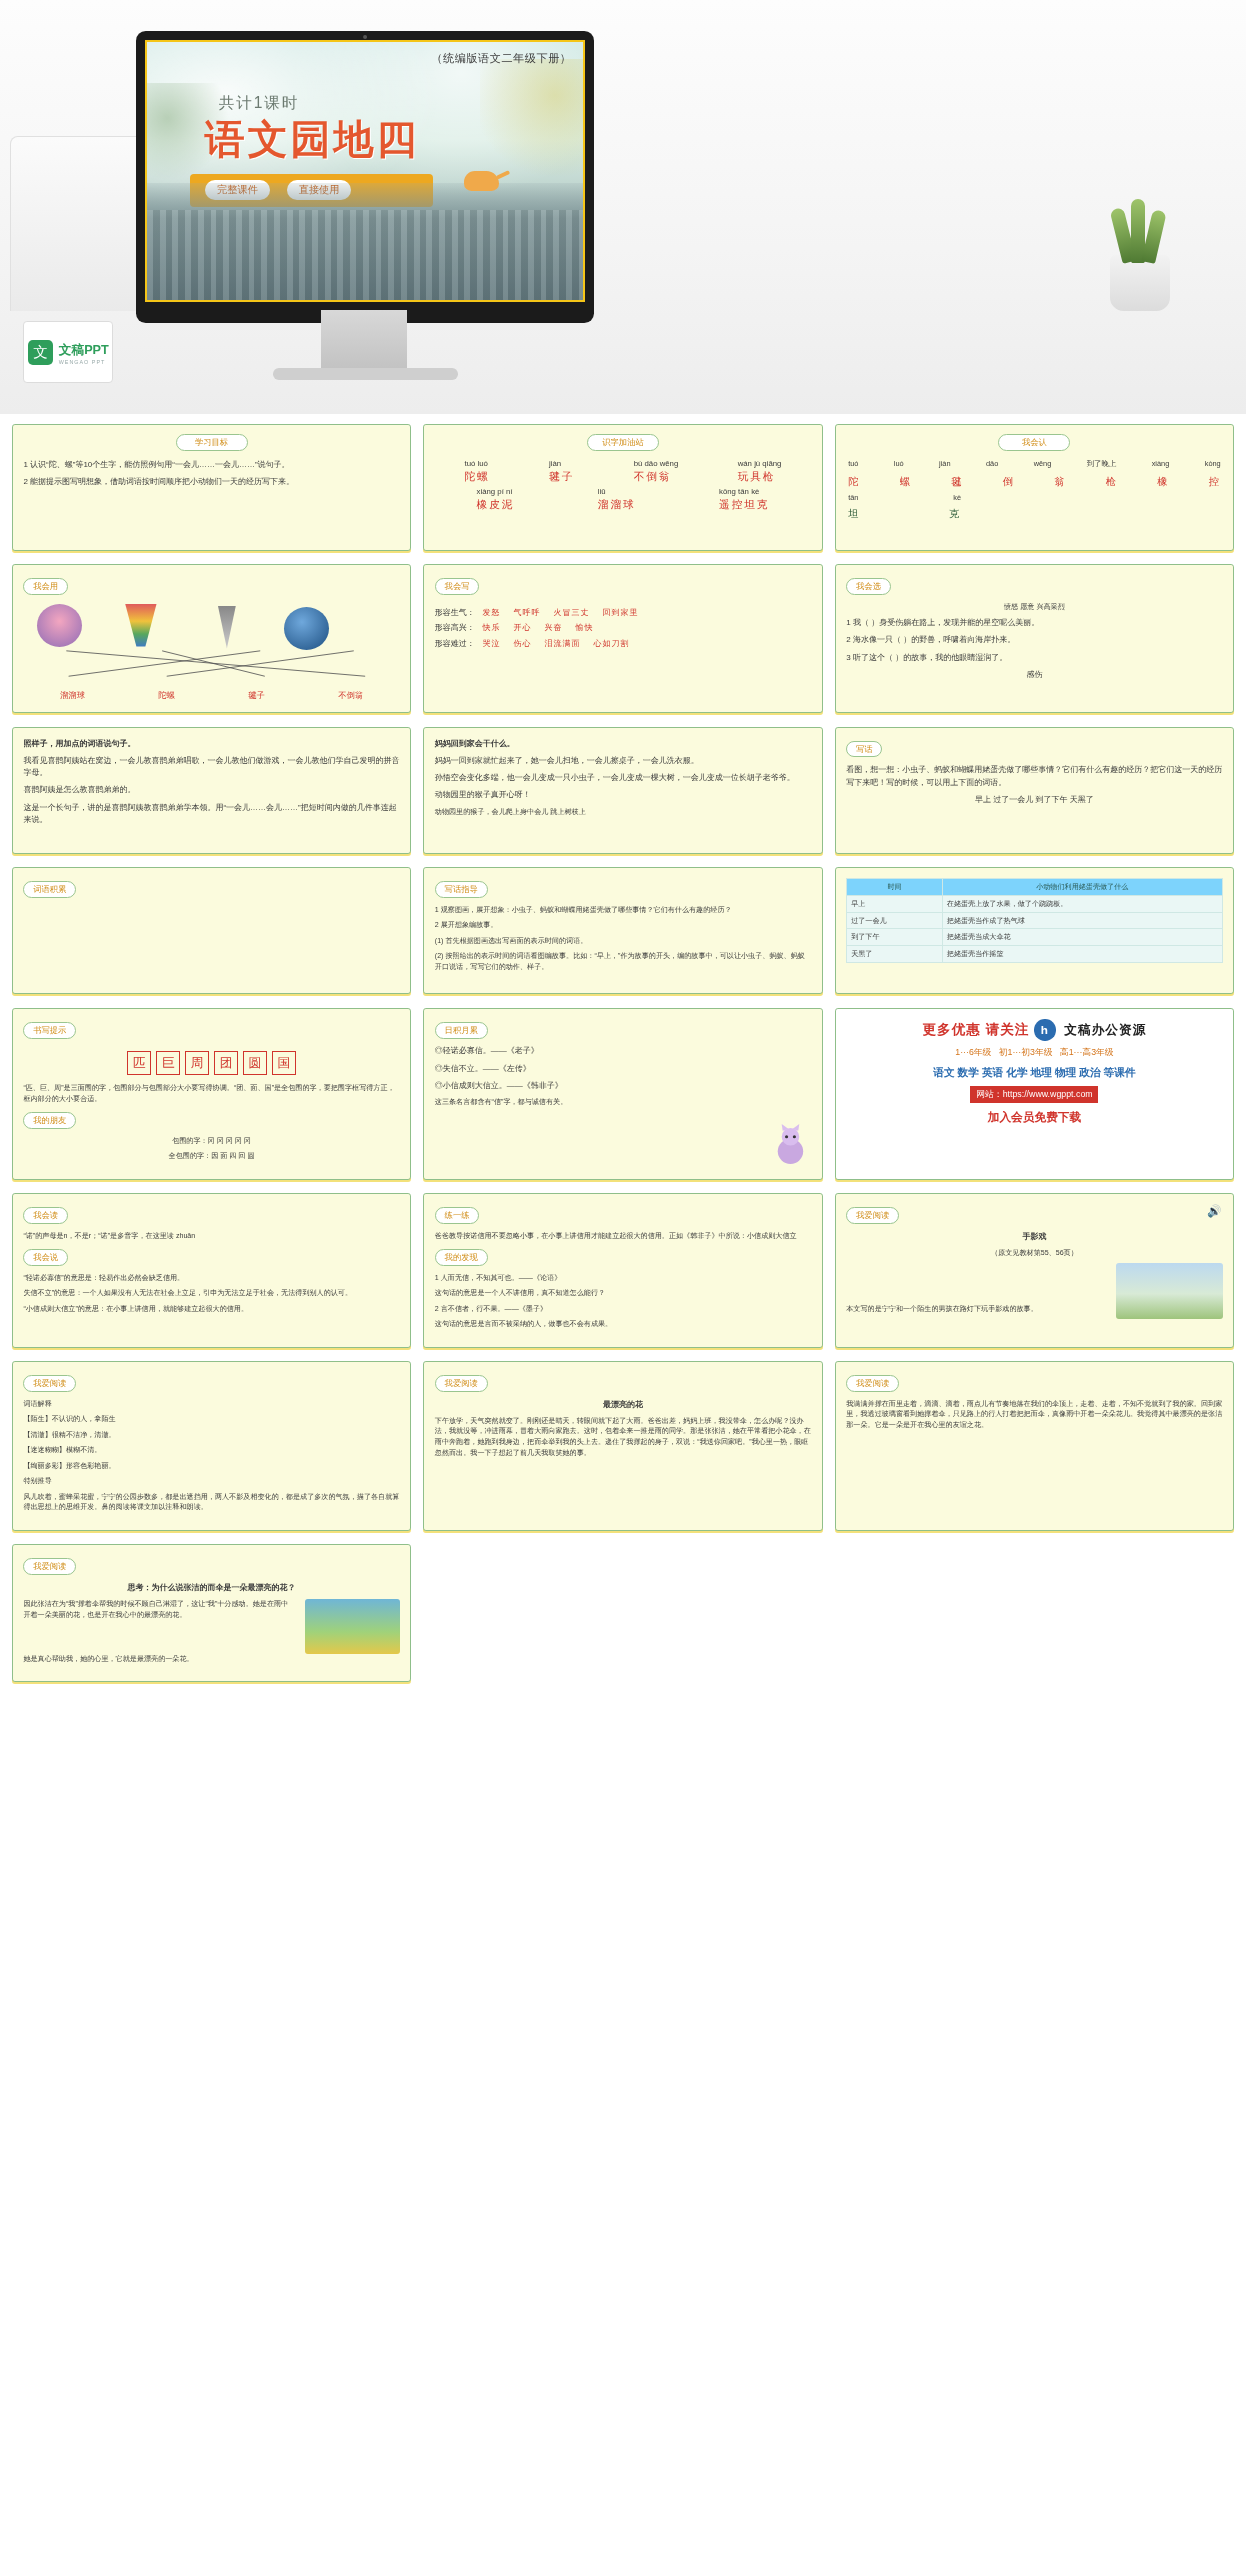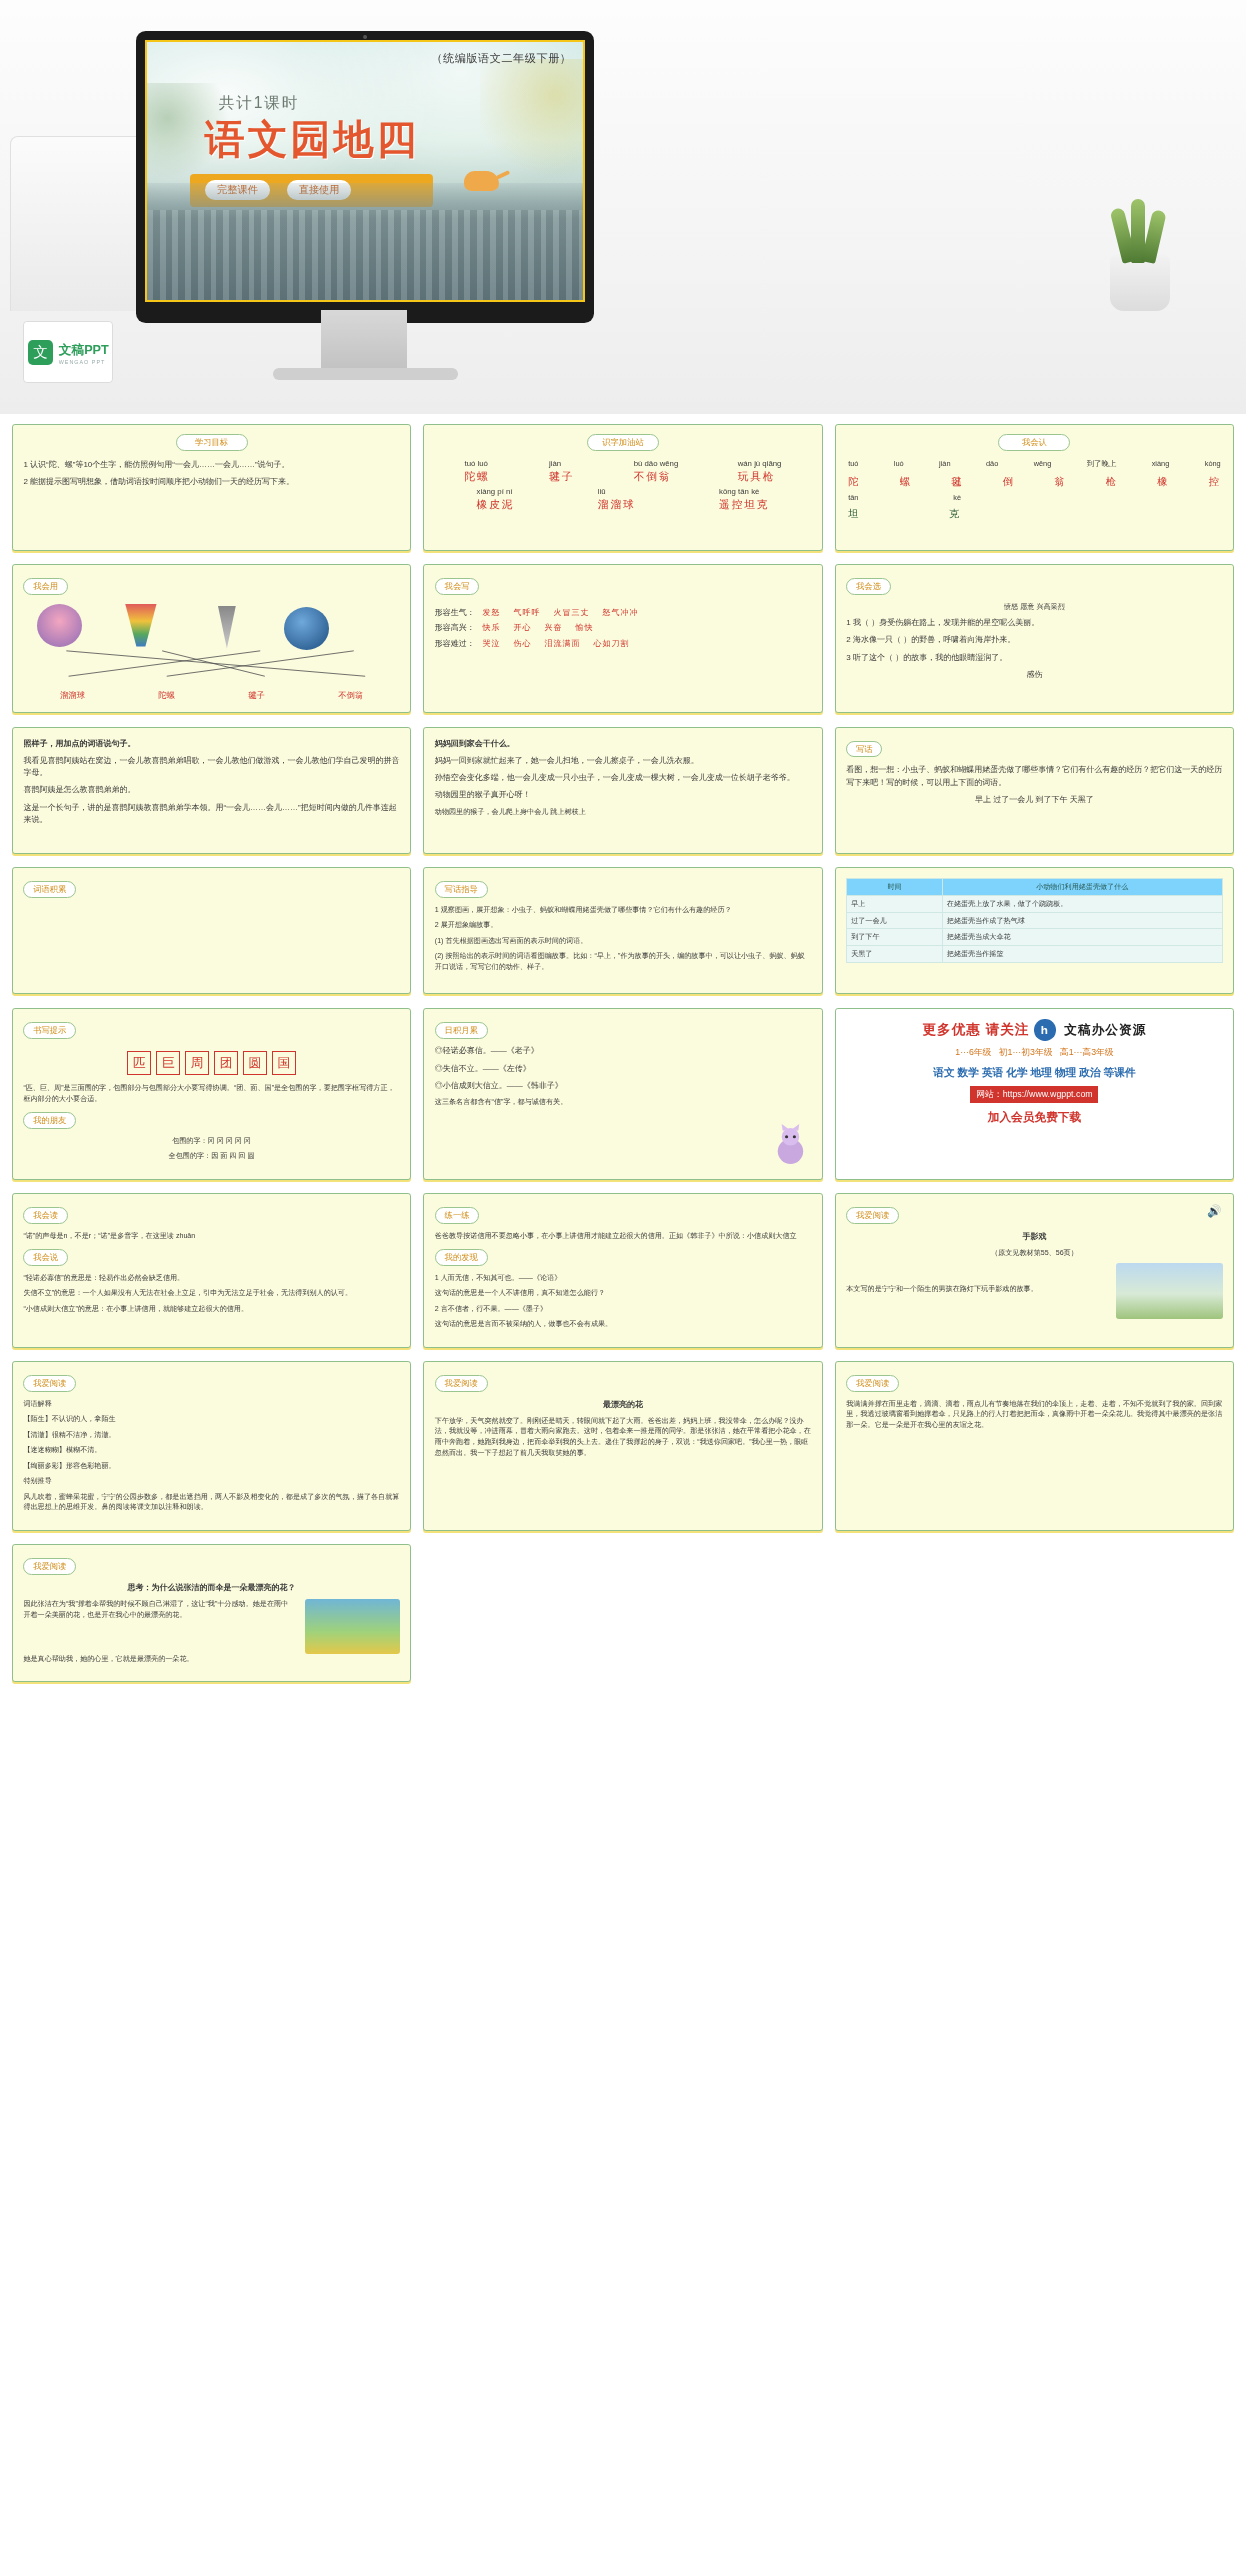"怒气冲冲" span { text: 怒气冲冲 -> 回到家里 }
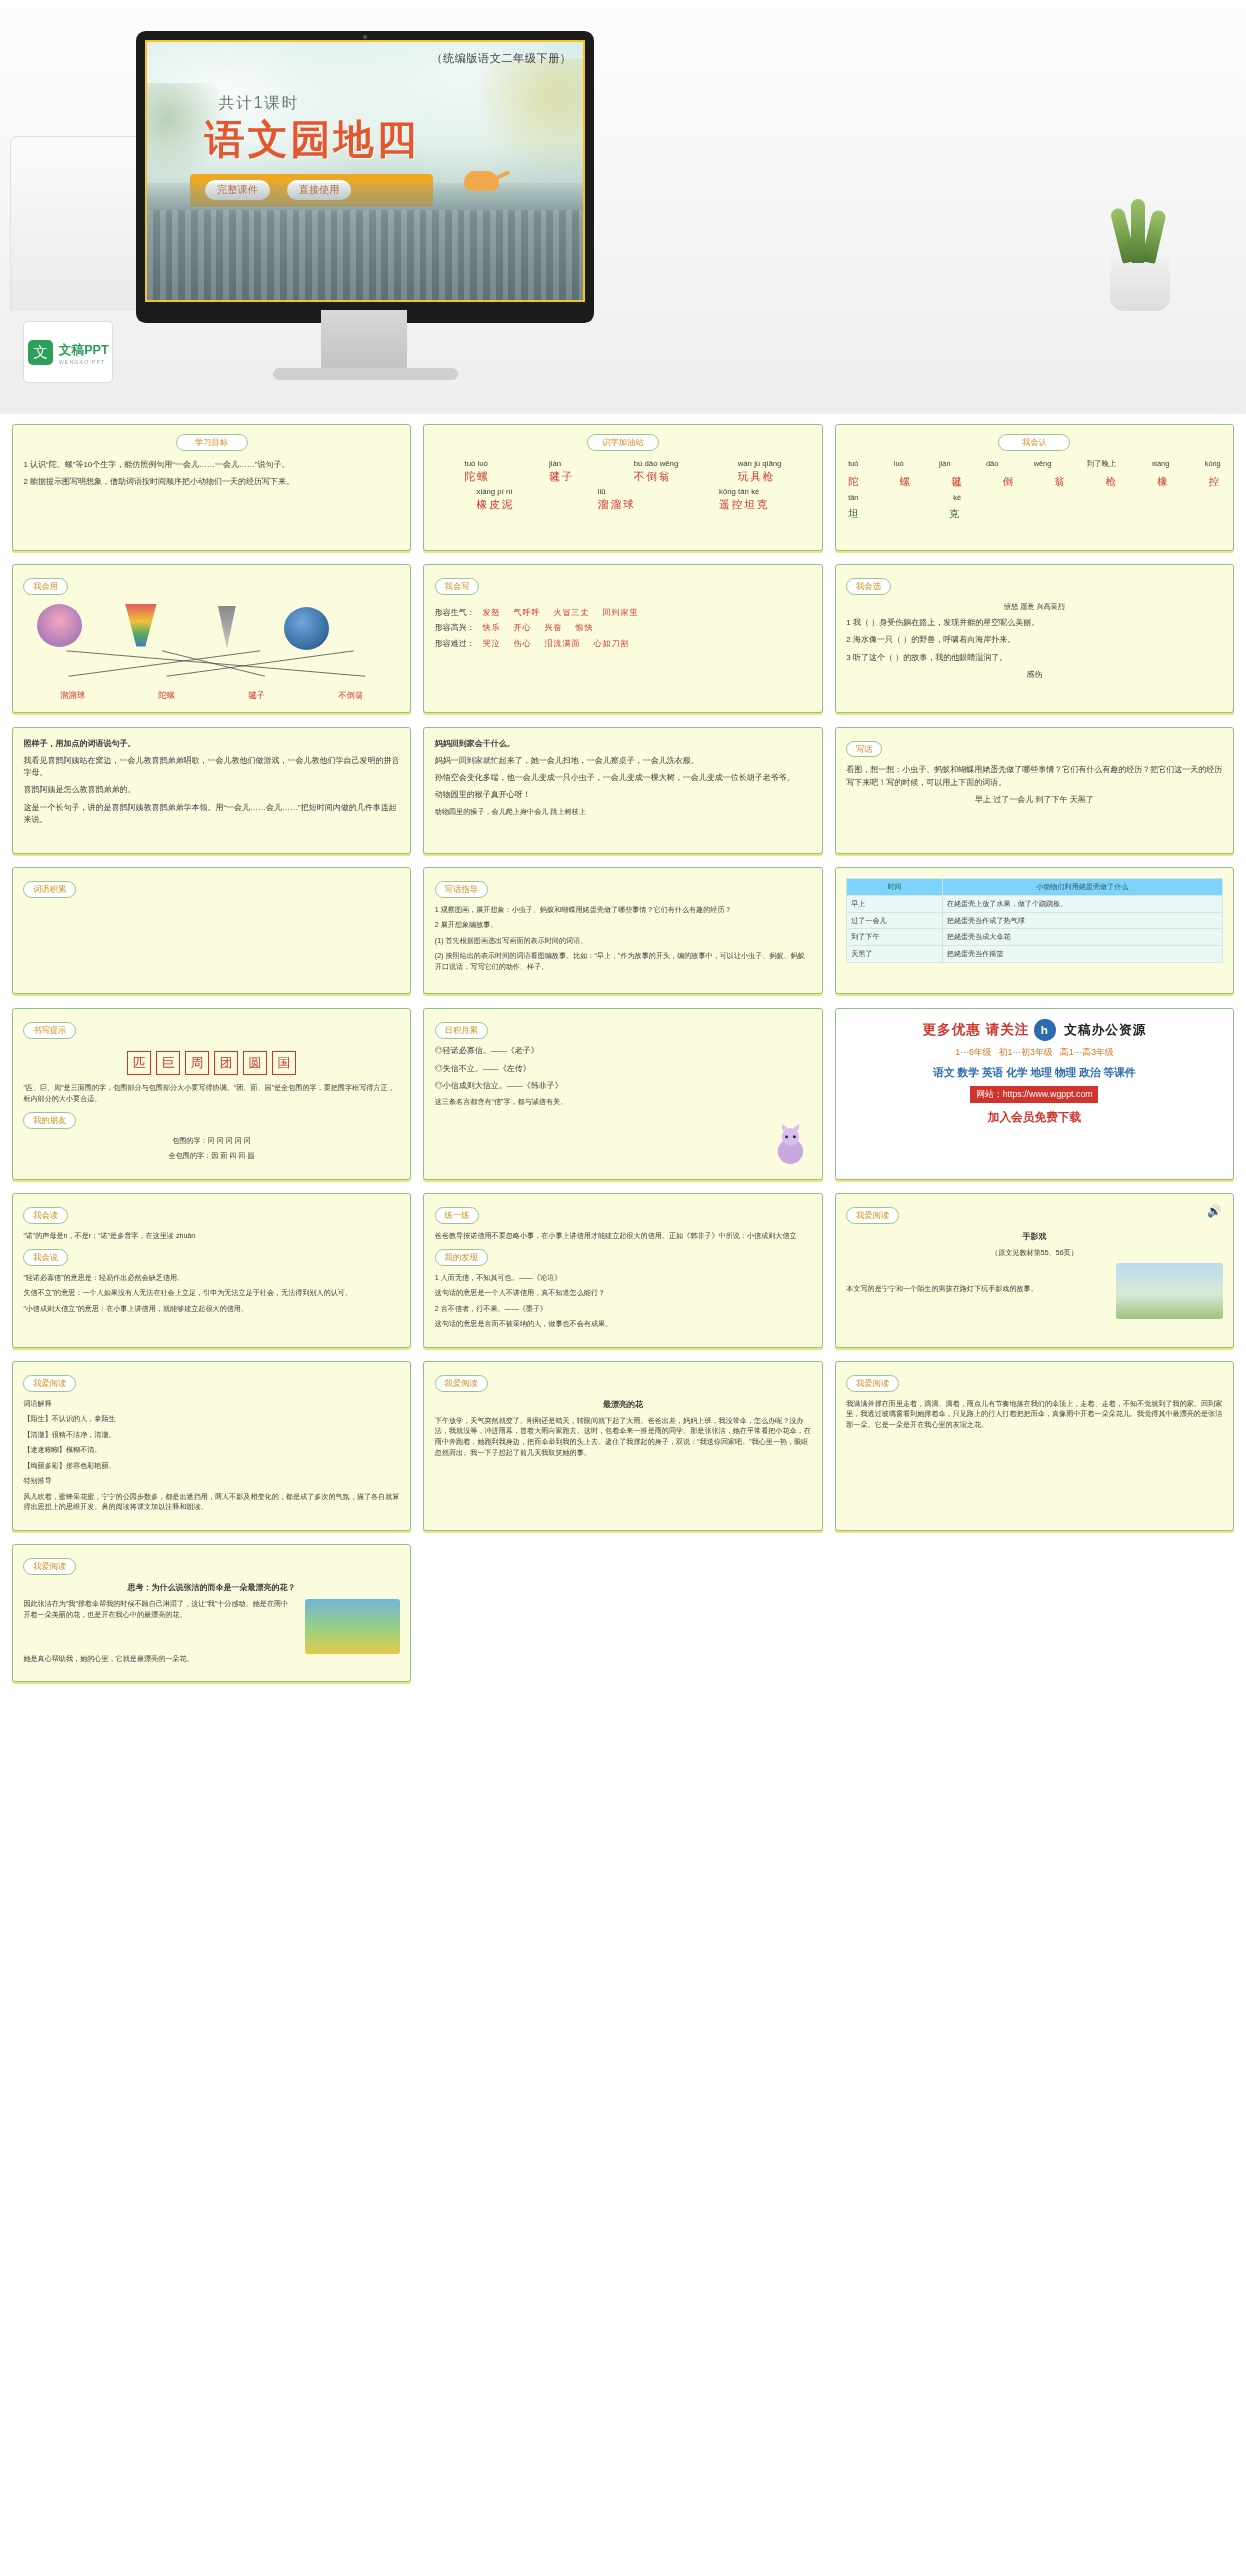"本文写的是宁宁和一个陌生的男孩在路灯下玩手影戏的故事。" div { align-items: center -> flex-end }
